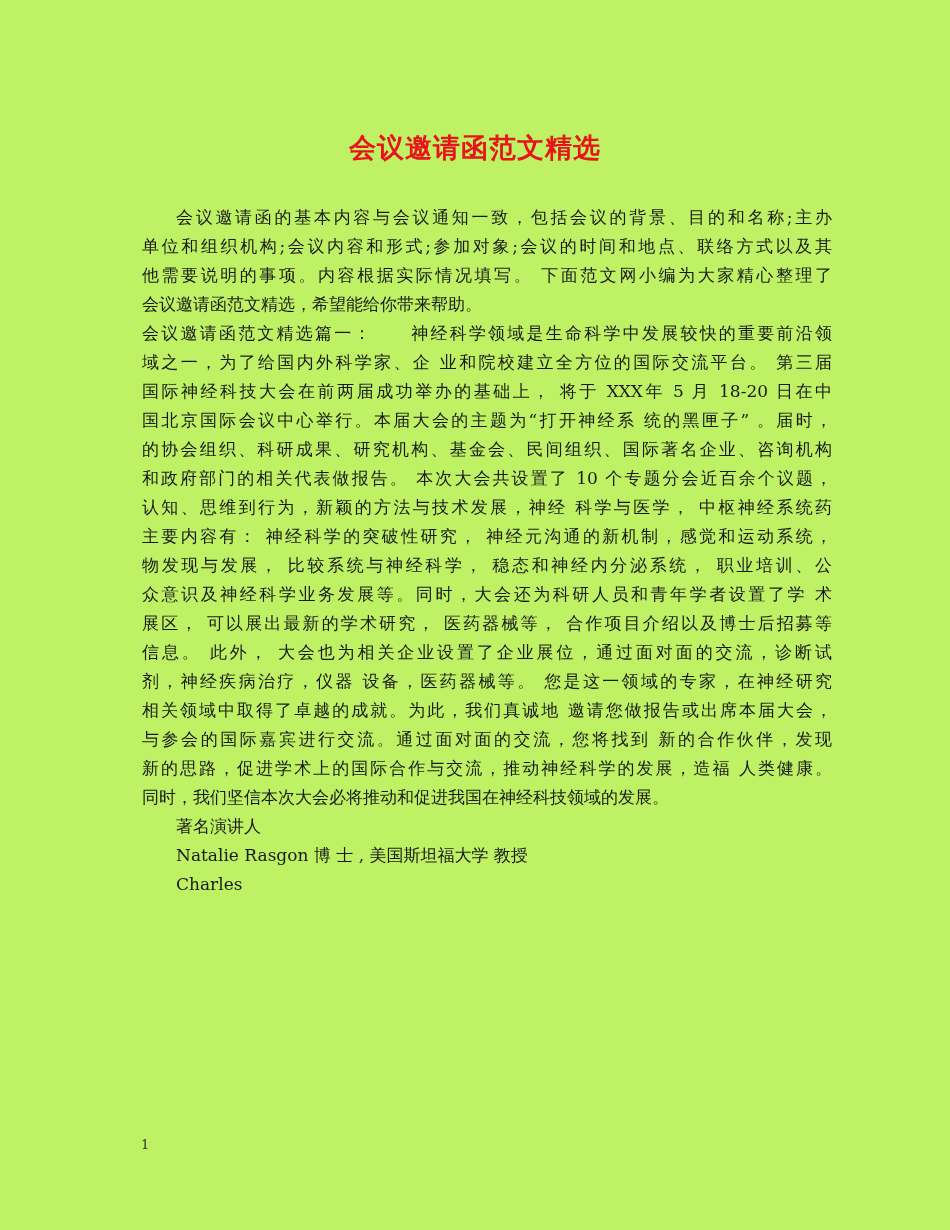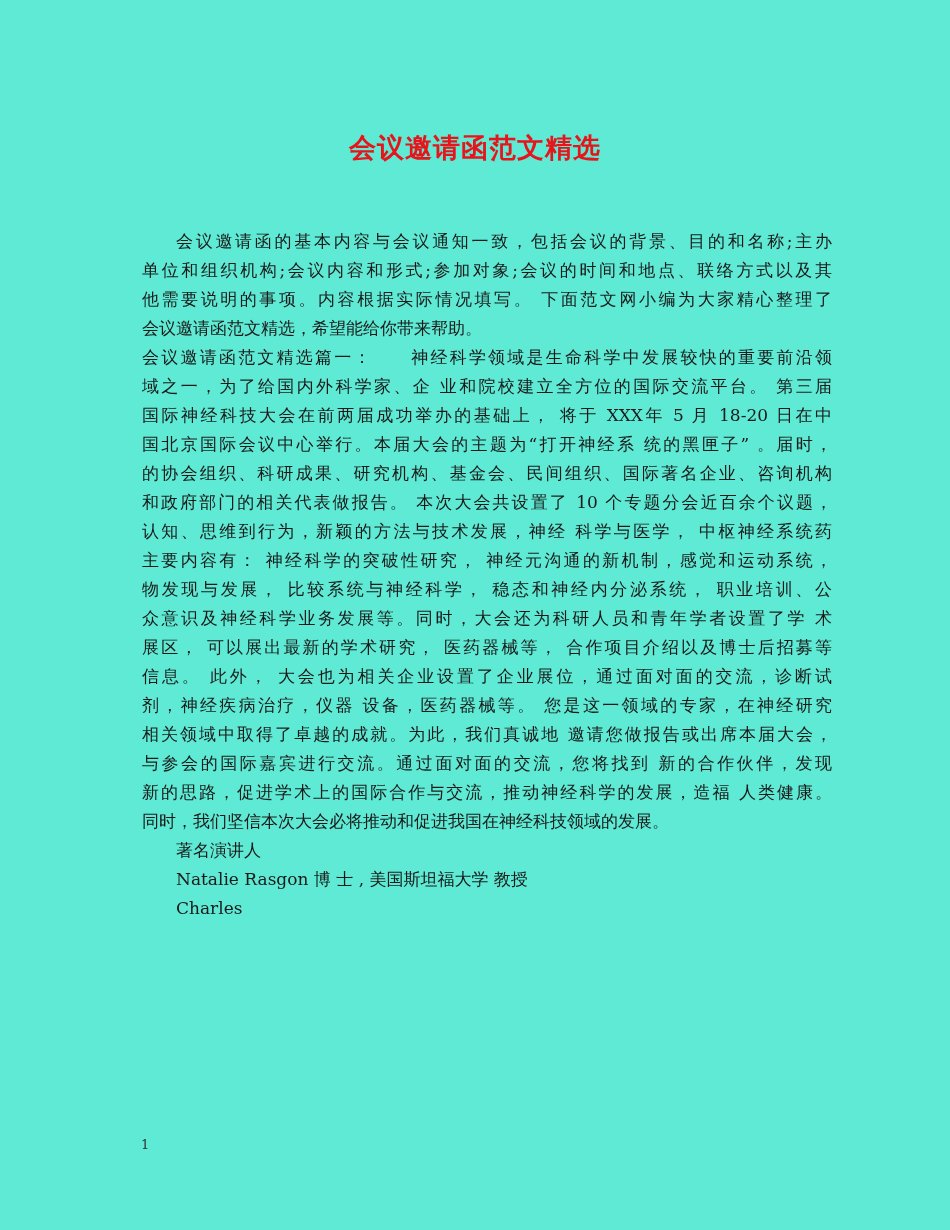"会议邀请函范文精选" .page { background: #5eead4 -> #bef264 }
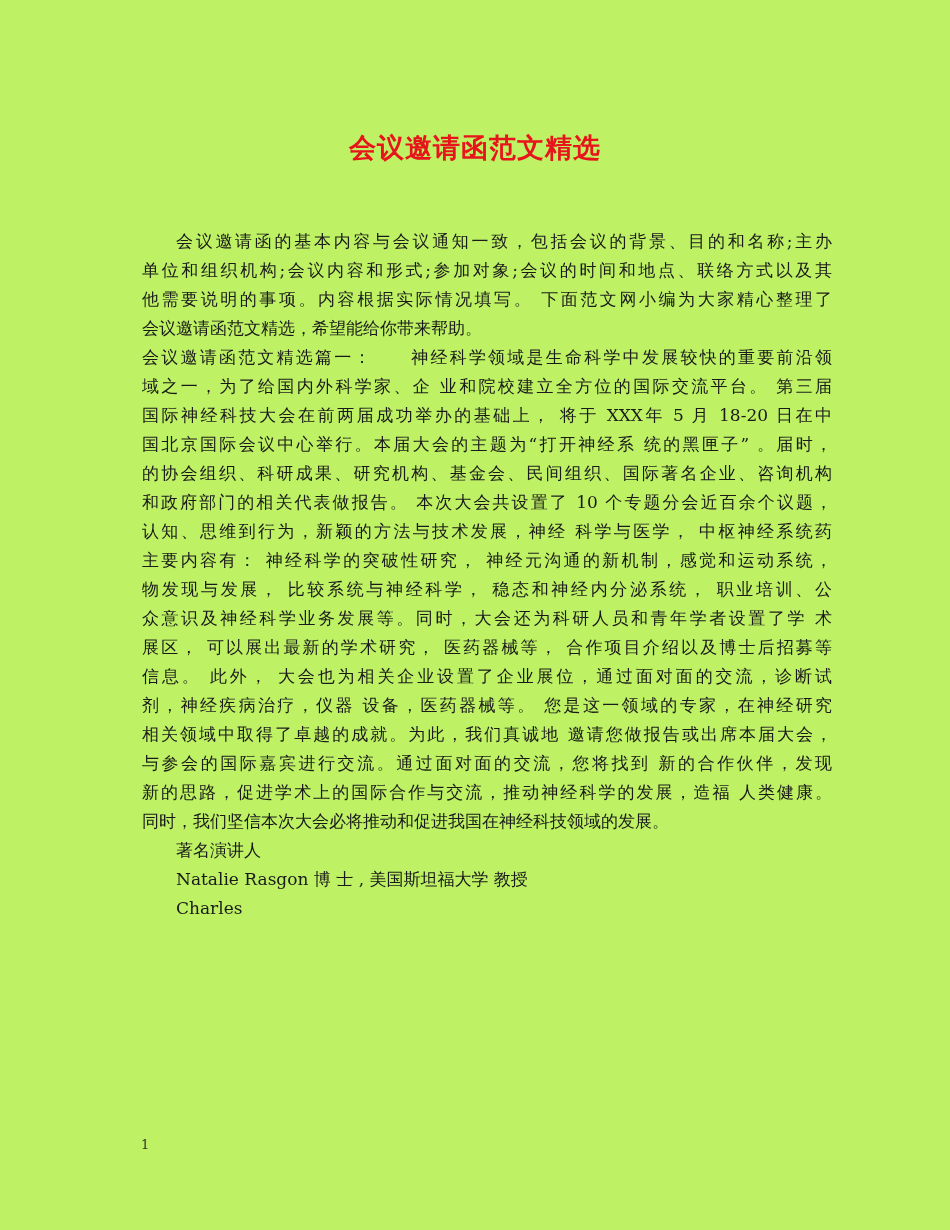"会议邀请函的基本内容与会议通知一致，包括会议的背景、目的和名称;主办" .body-text { margin-top: 24px -> none }
